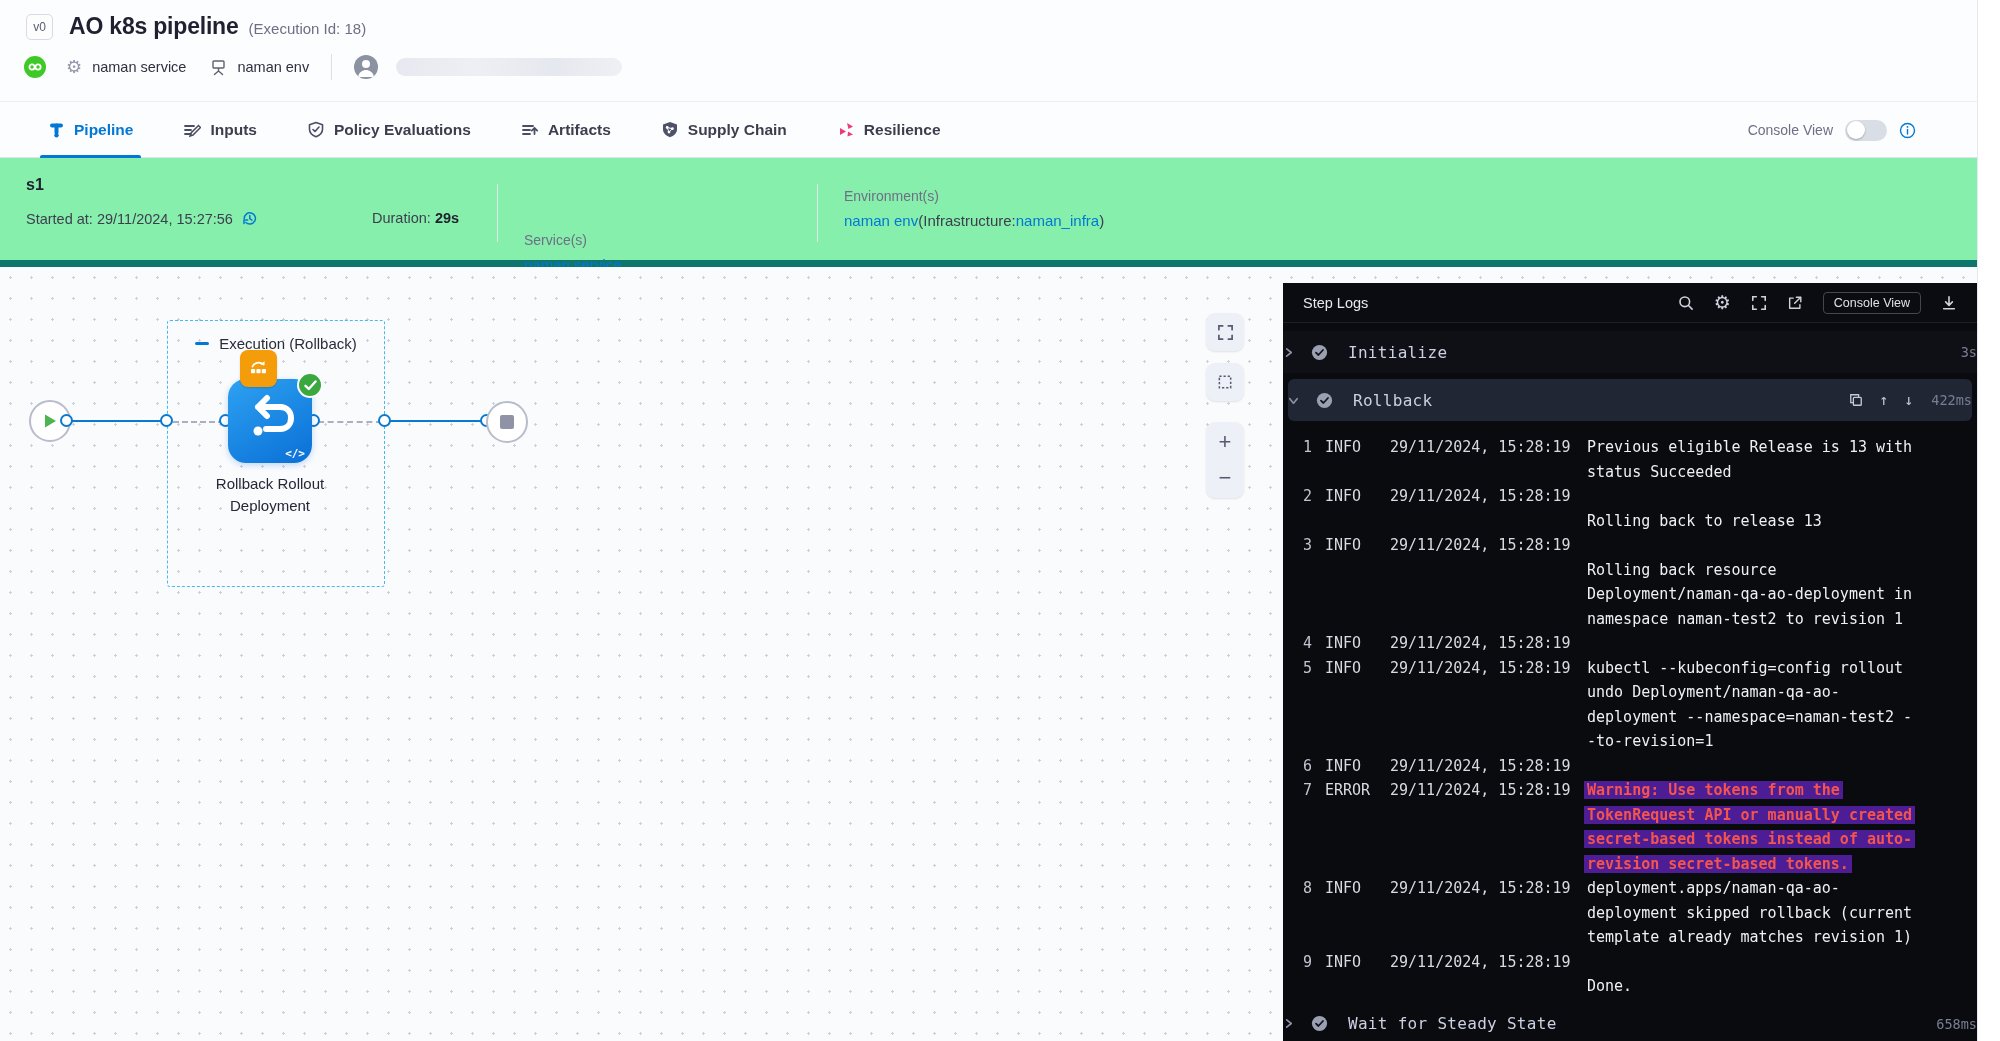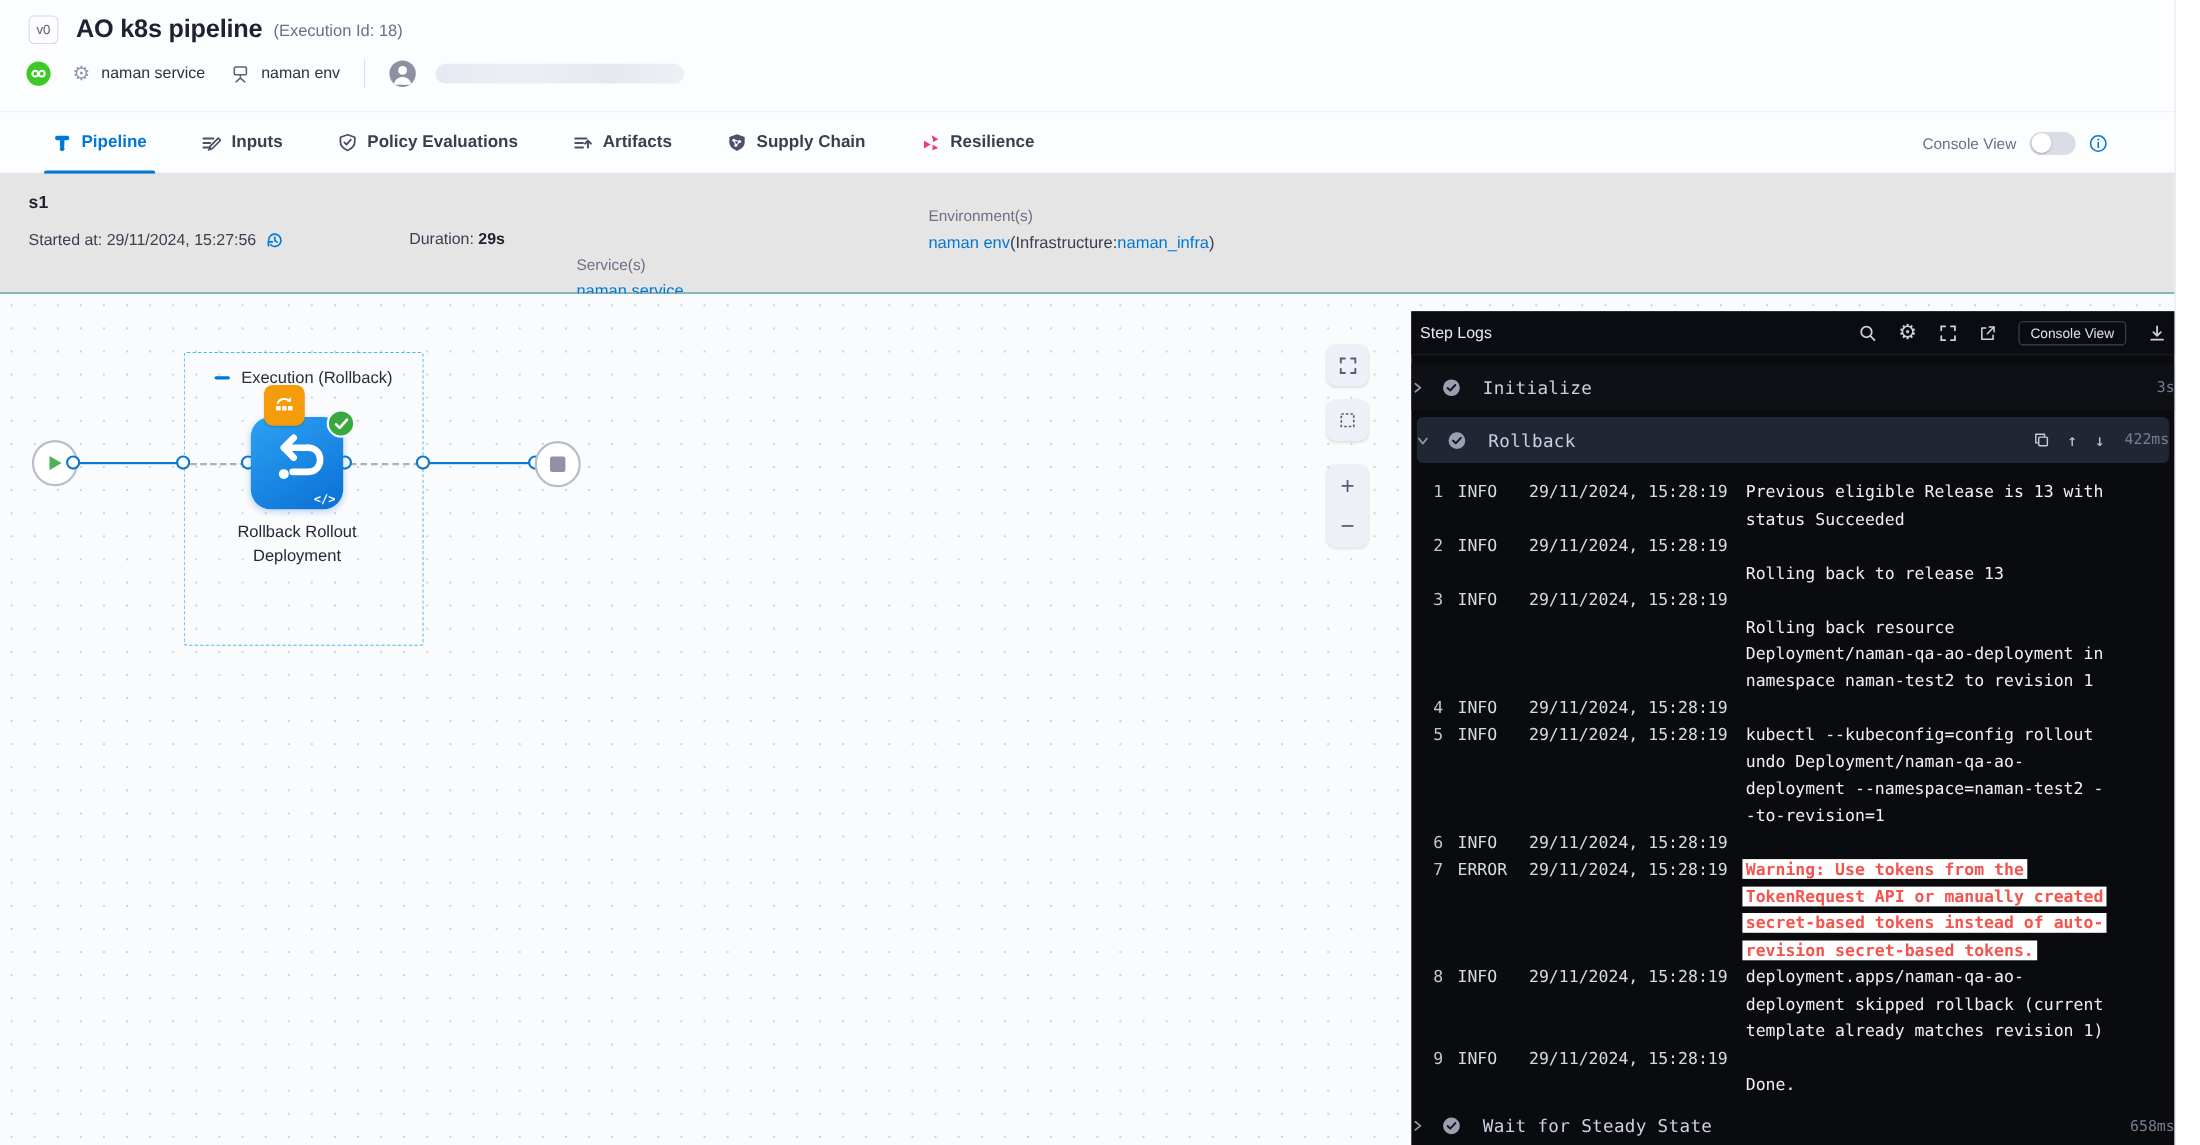"s1" .stage-bar { background: #e5e5e5 -> #86efac; border-bottom: 1px solid #0f766e -> 7px solid #0f766e }
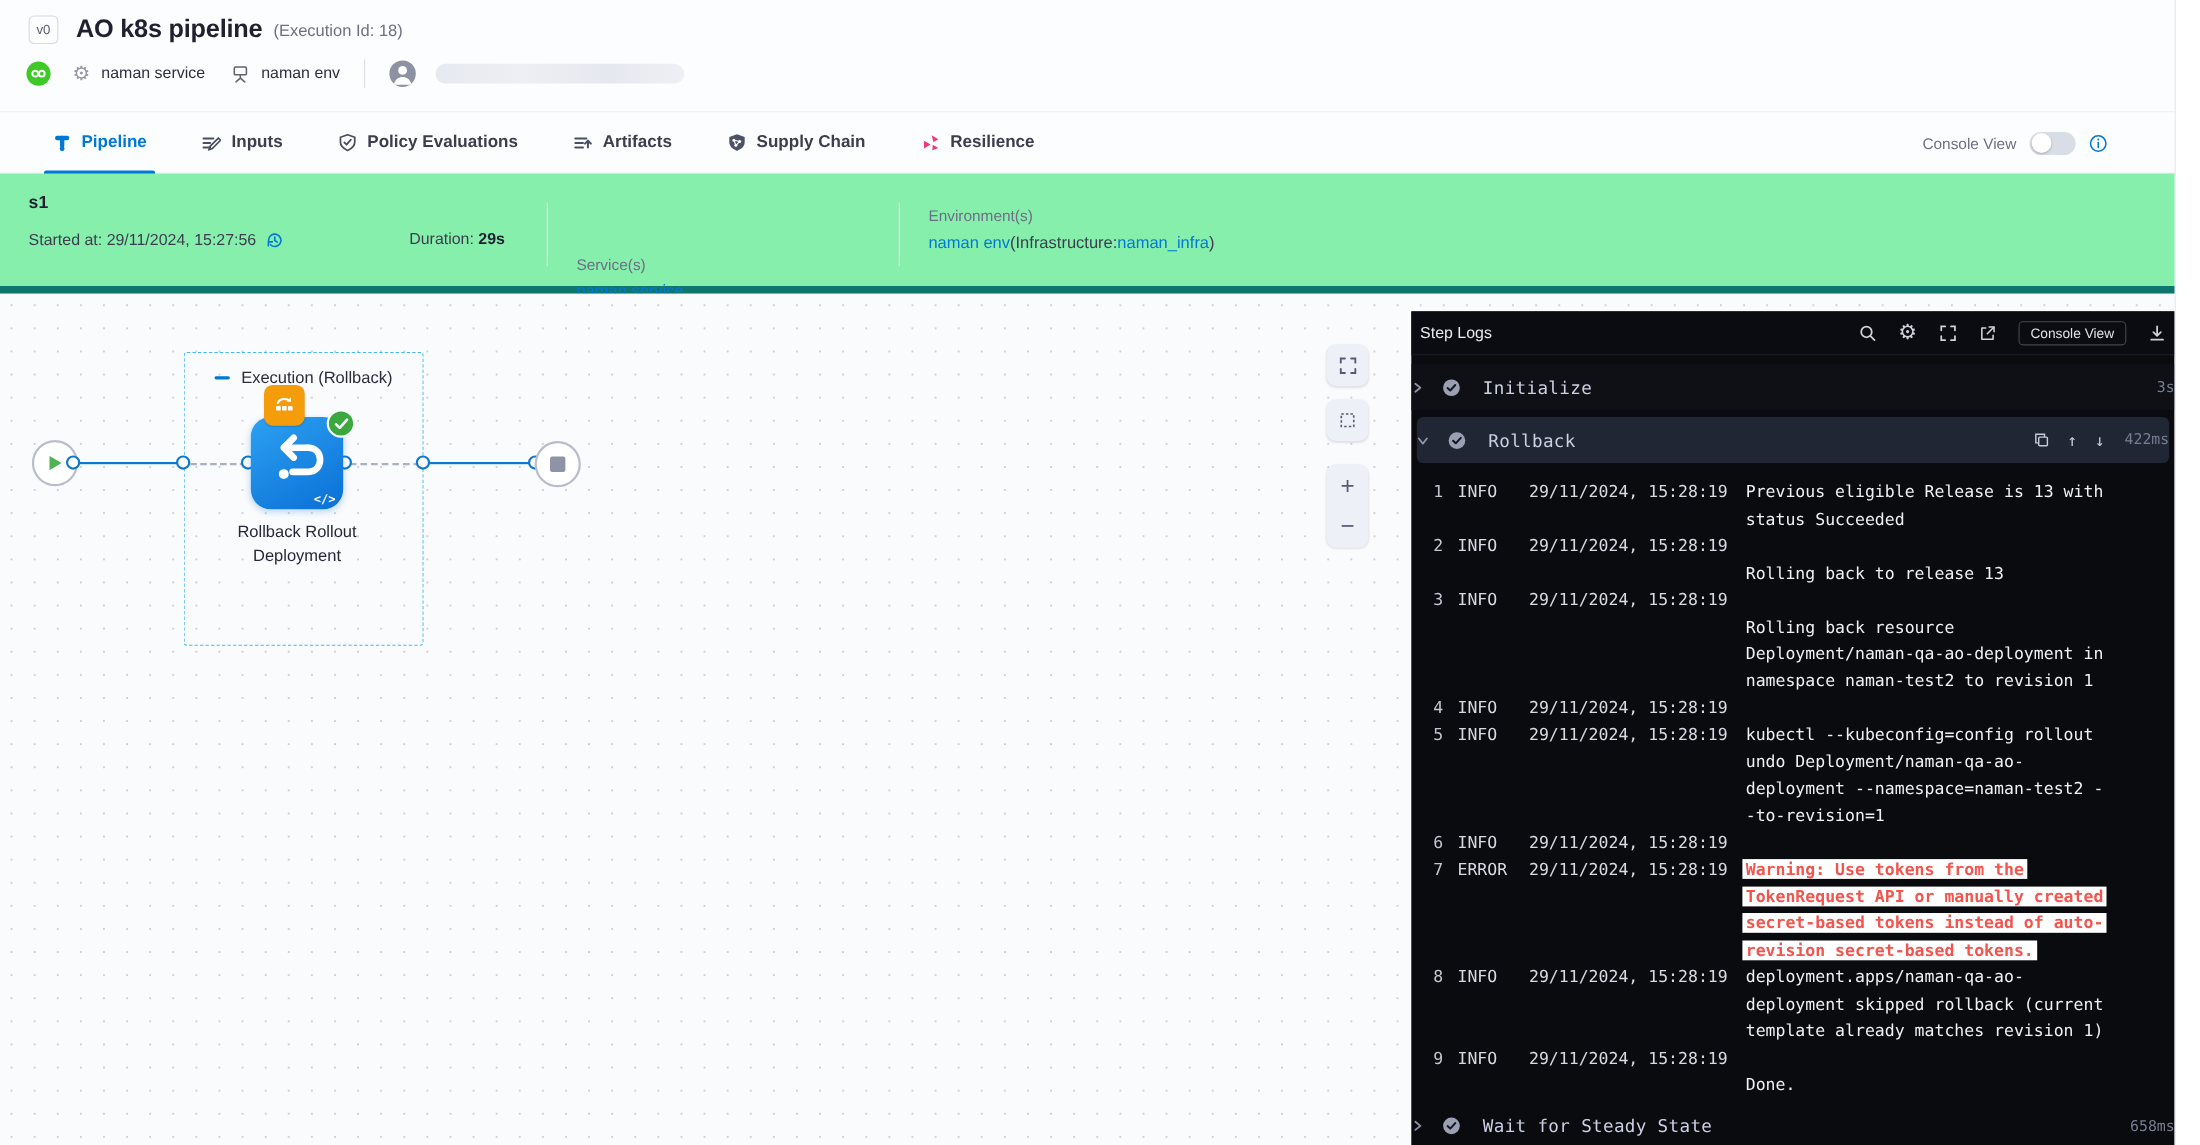"Step Logs" .lp-header { padding: 0 8px -> 0 20px }
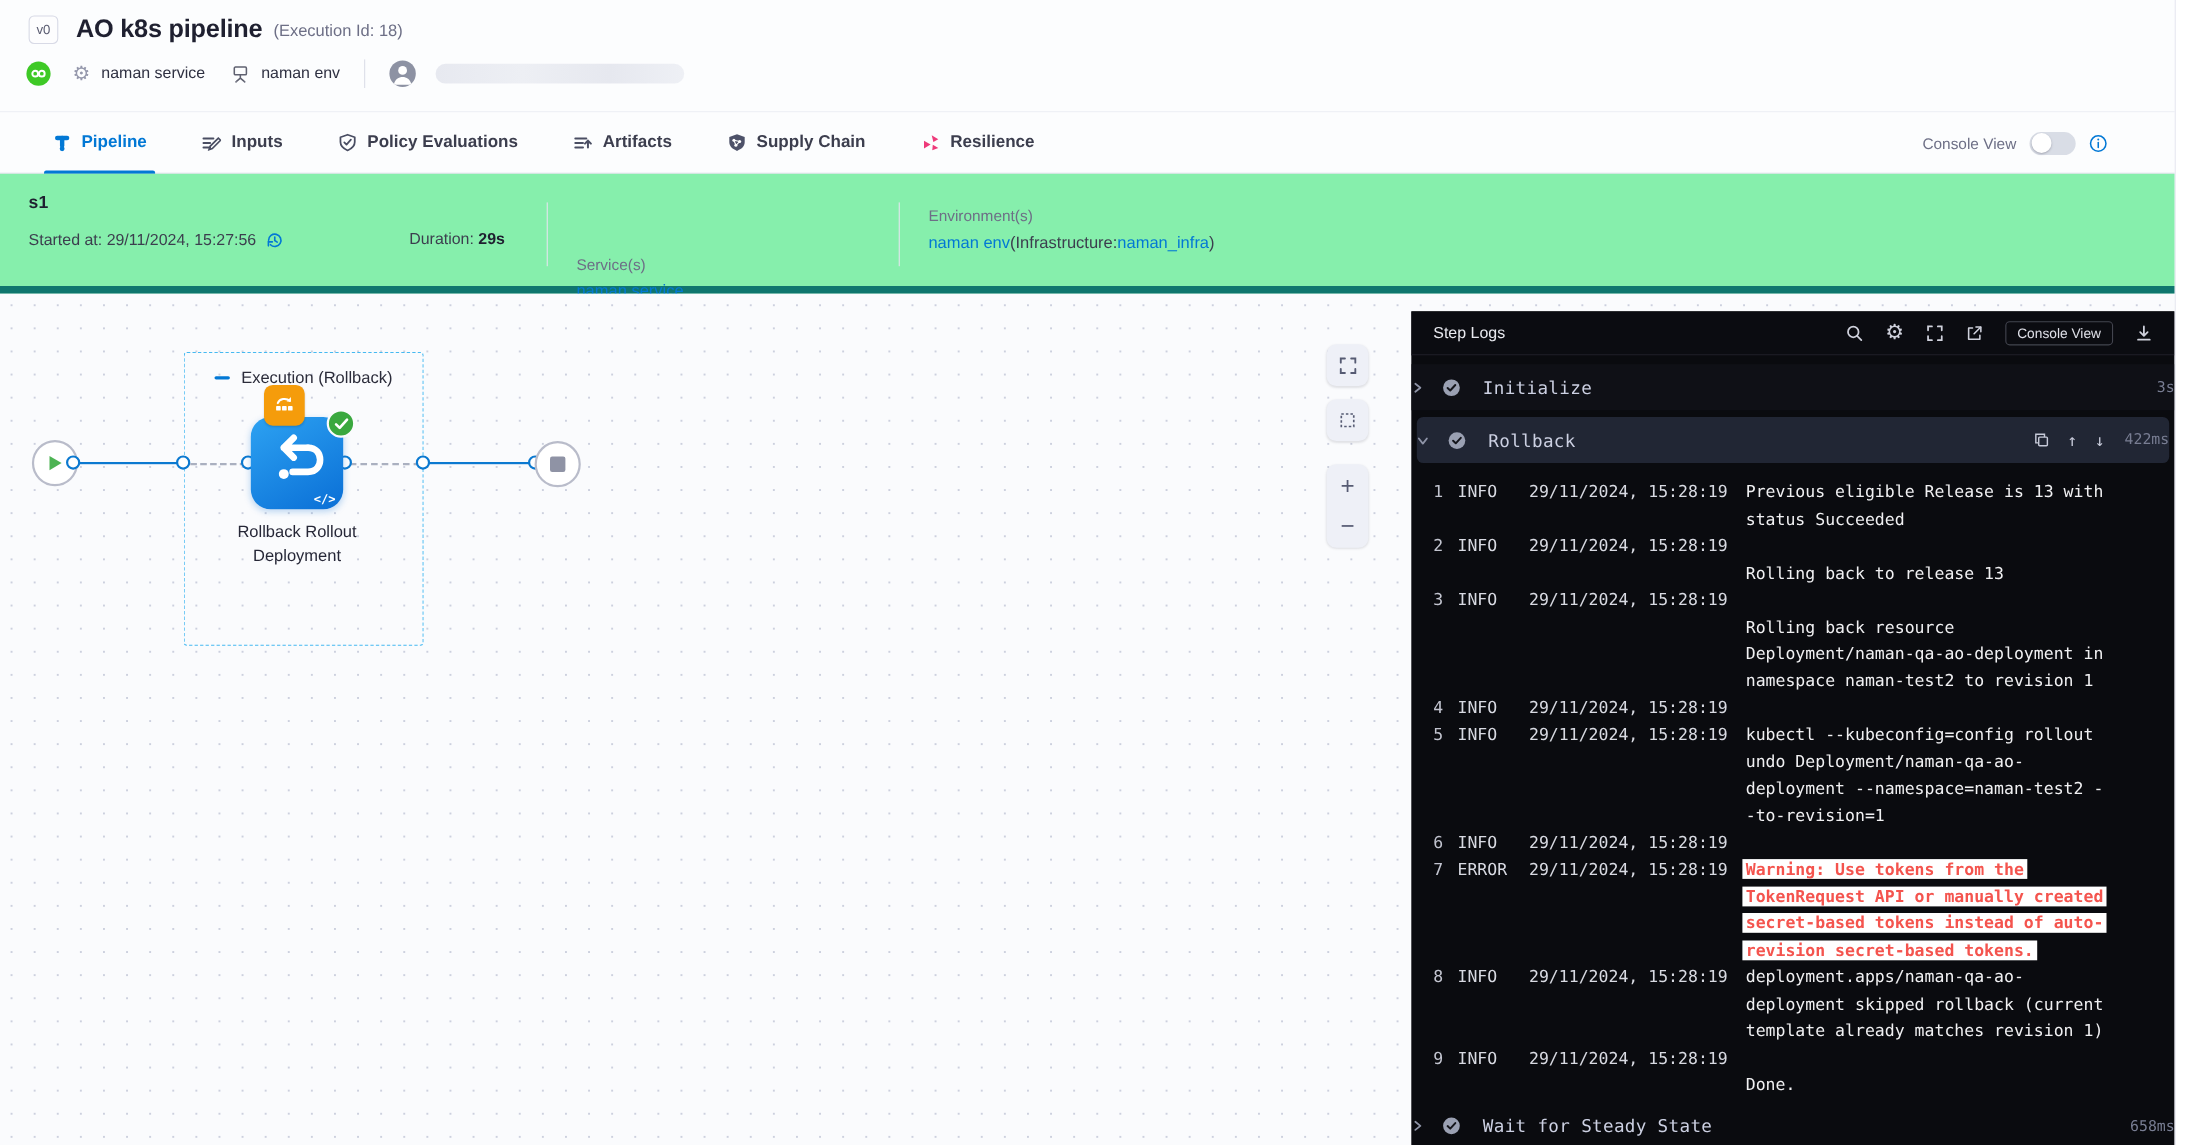"Warning: Use tokens from the" .le-line.err span { background: #ffffff -> #4c1d95 }
